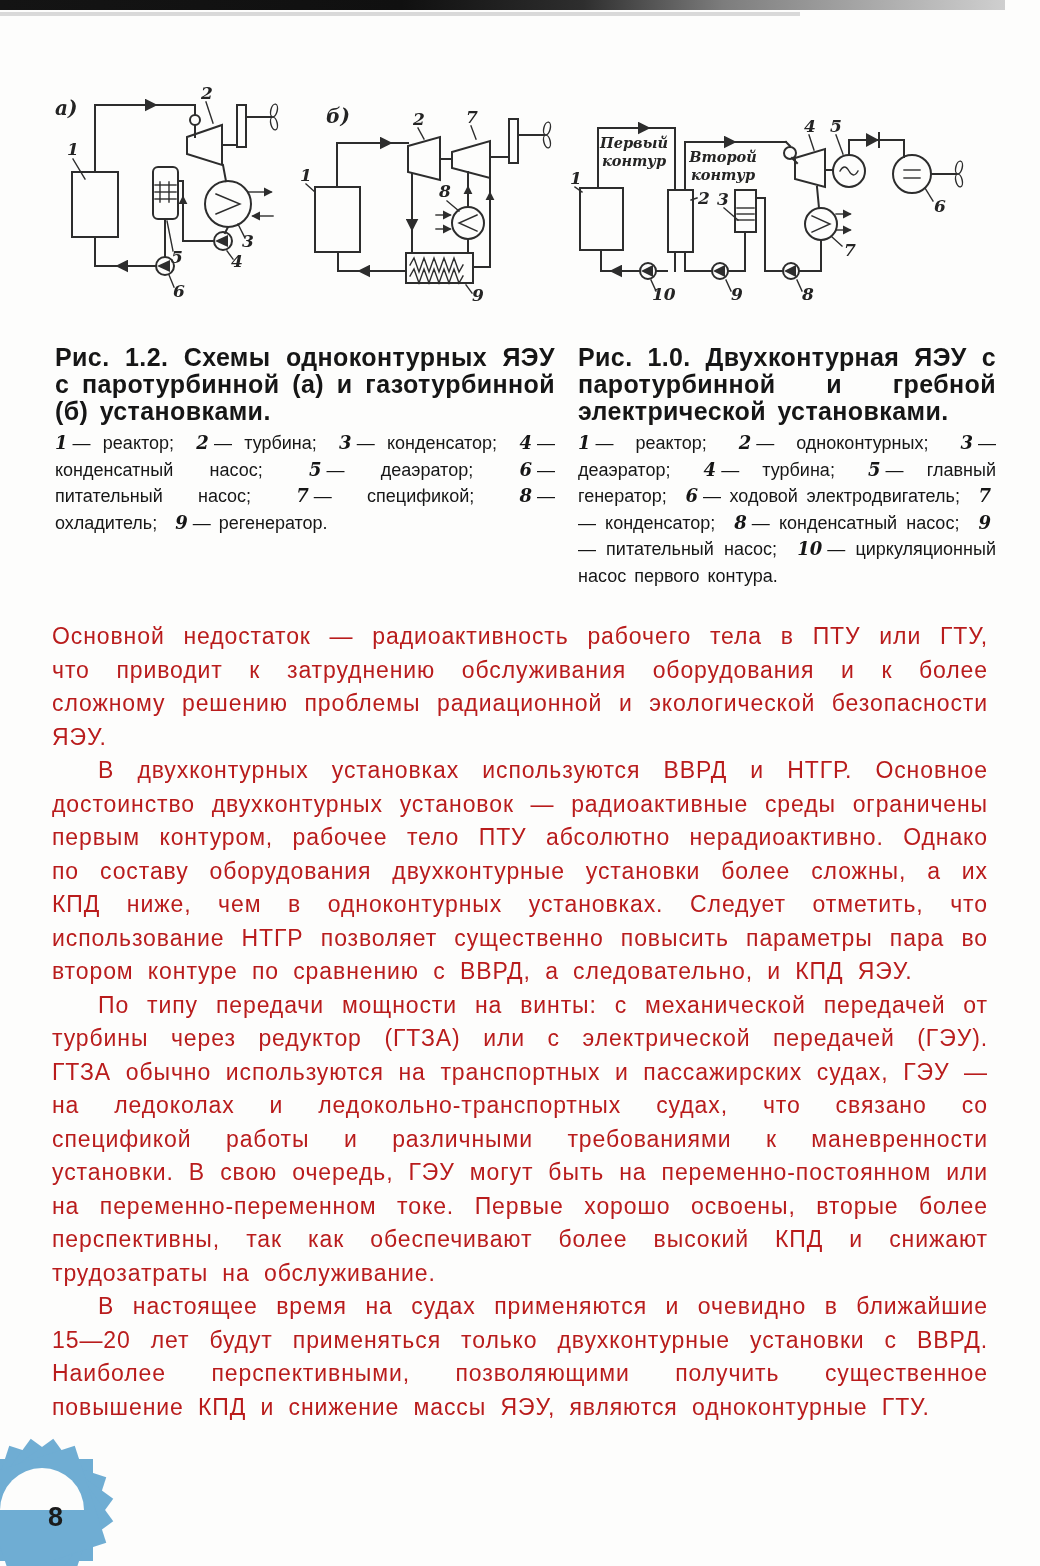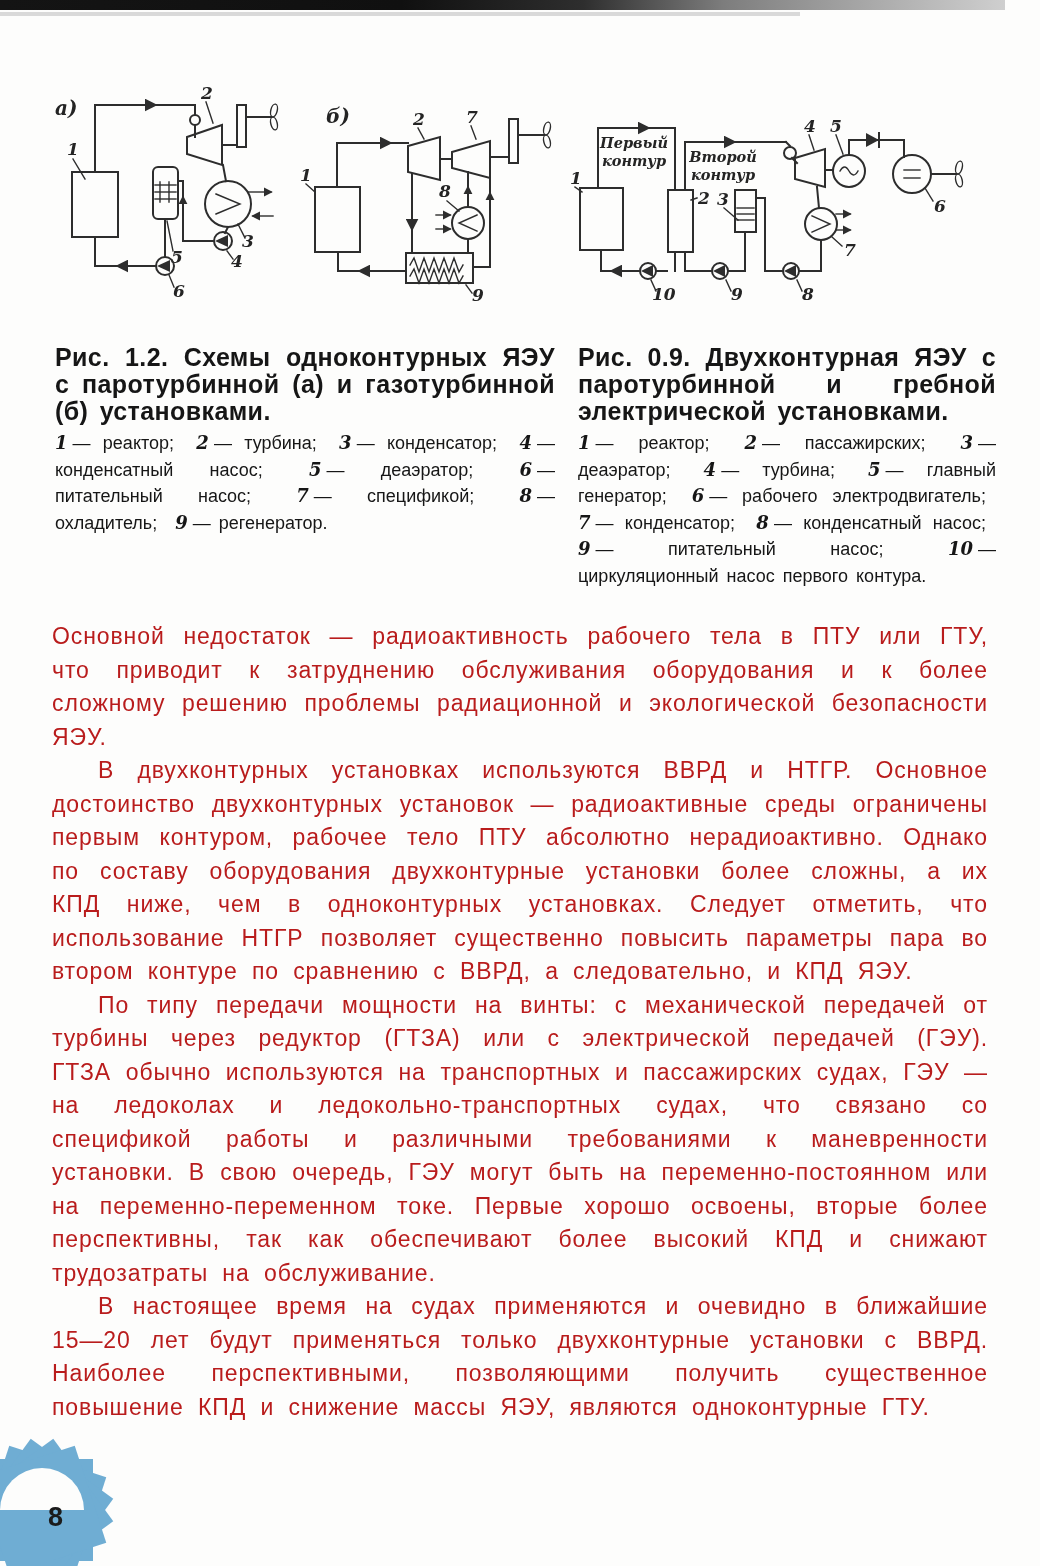"Рис. 0.9. Двухконтурная ЯЭУ с" div.cap { text: 0.9 -> 1.0 }
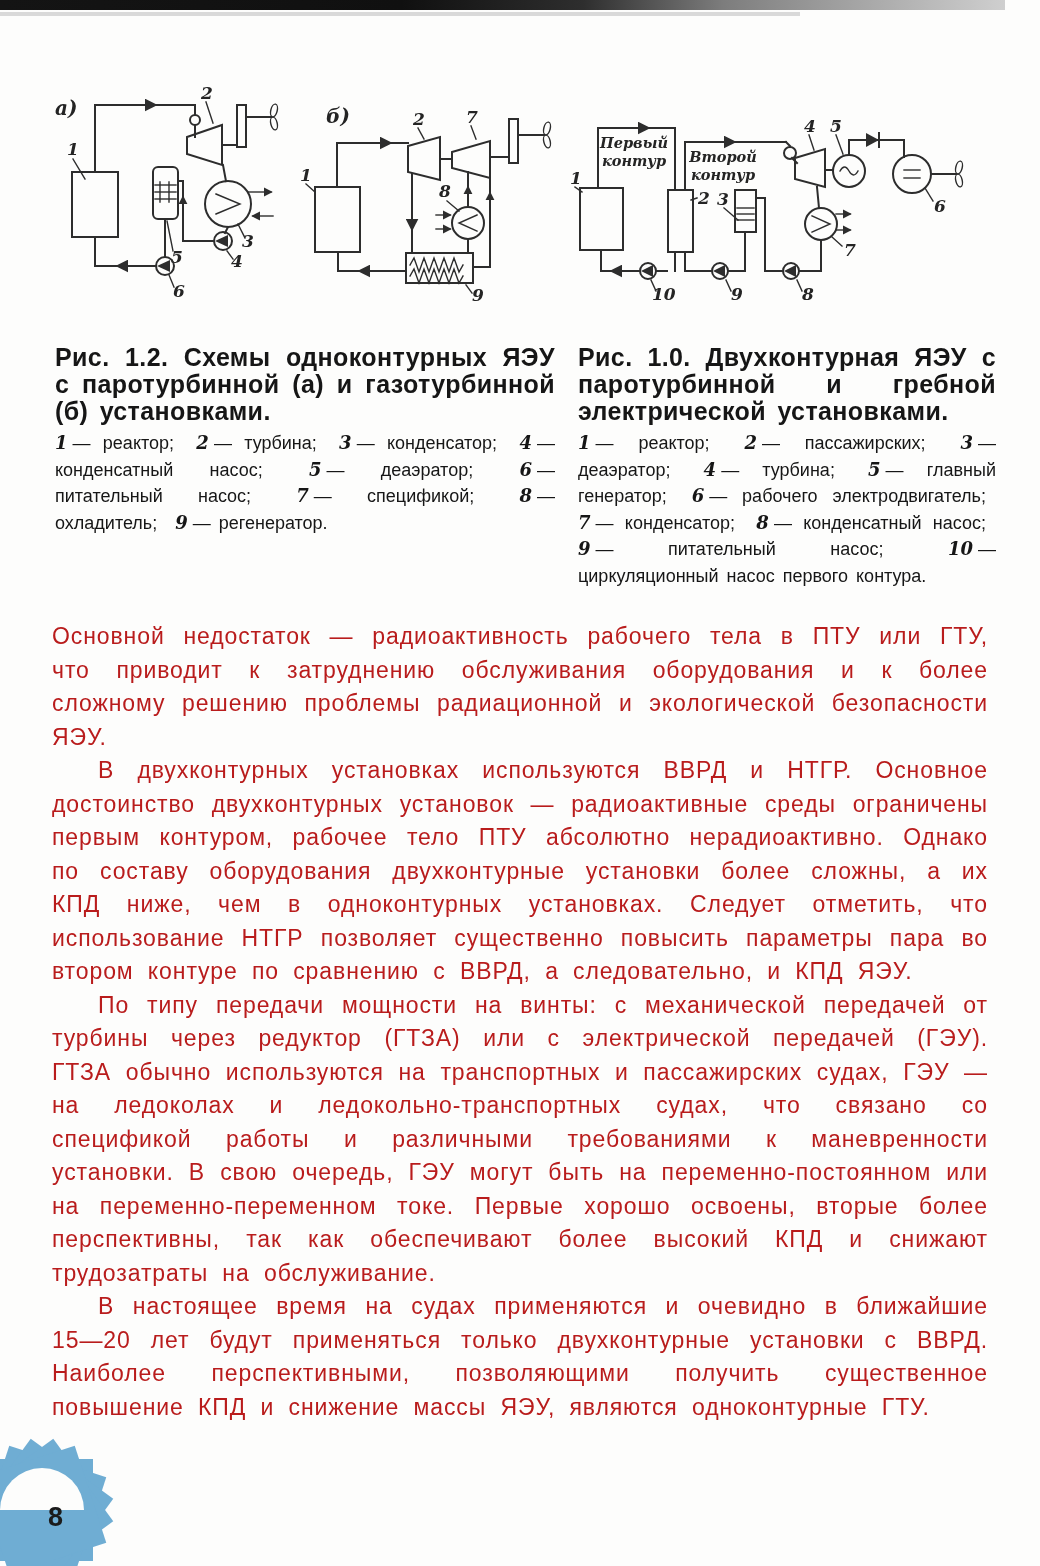"— пассажирских;" span.lt { text: пассажирских -> одноконтурных }
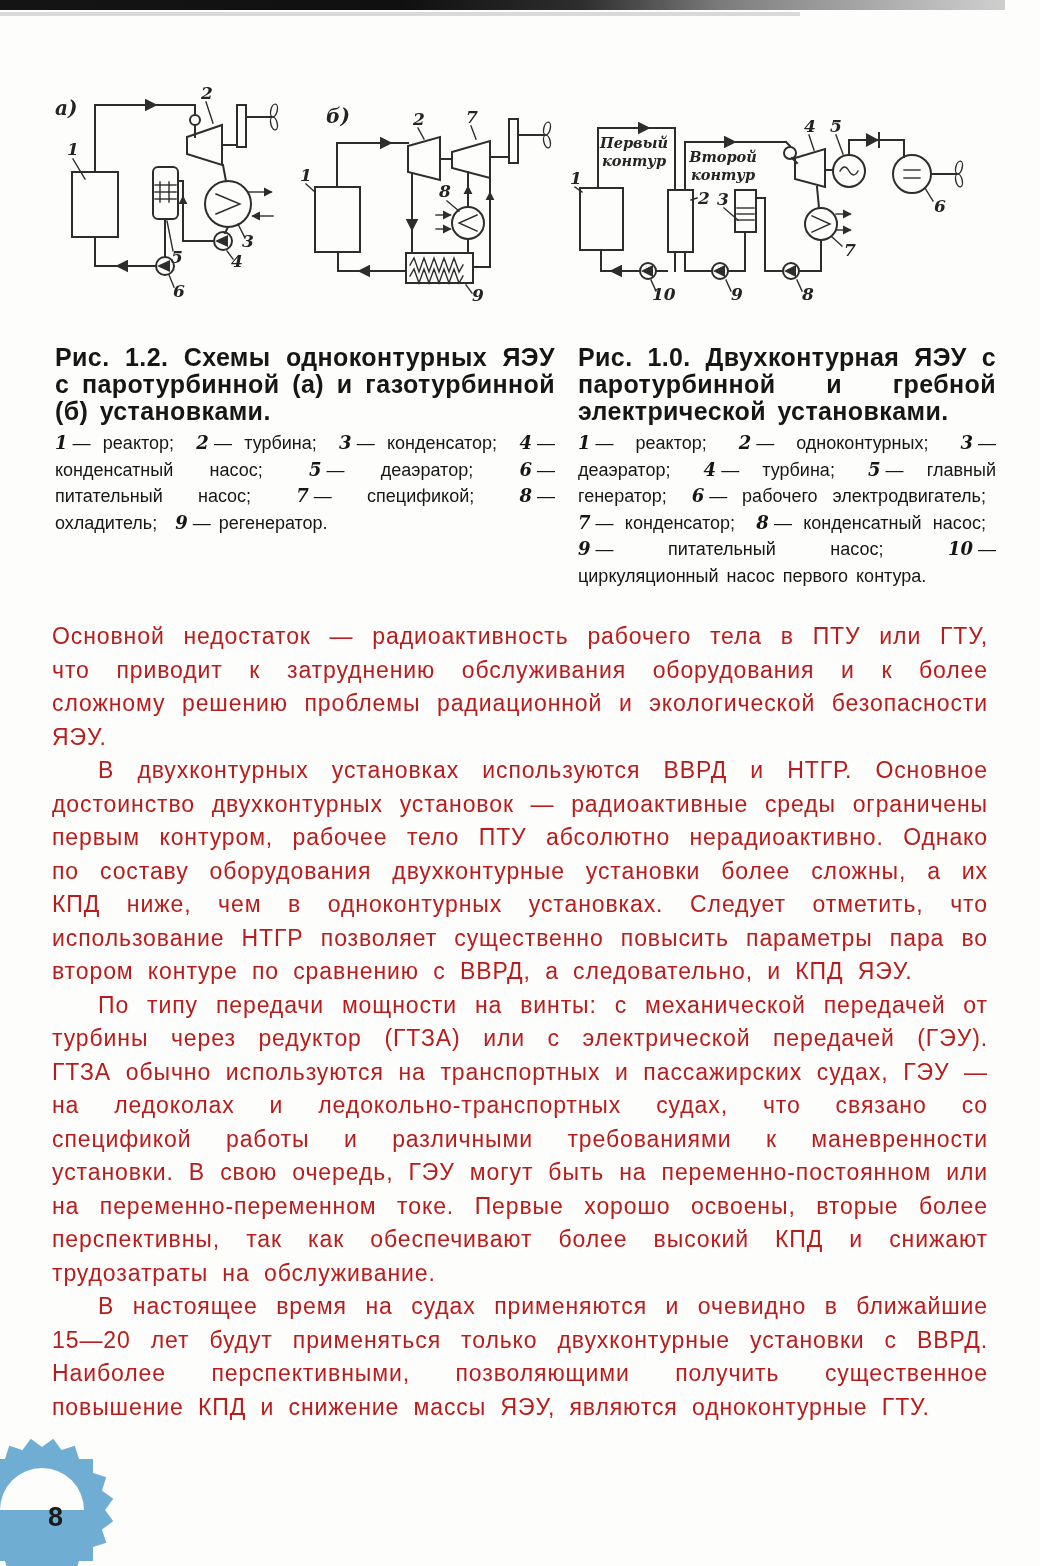"— рабочего электродвигатель;" span.lt { text: рабочего -> ходовой }
